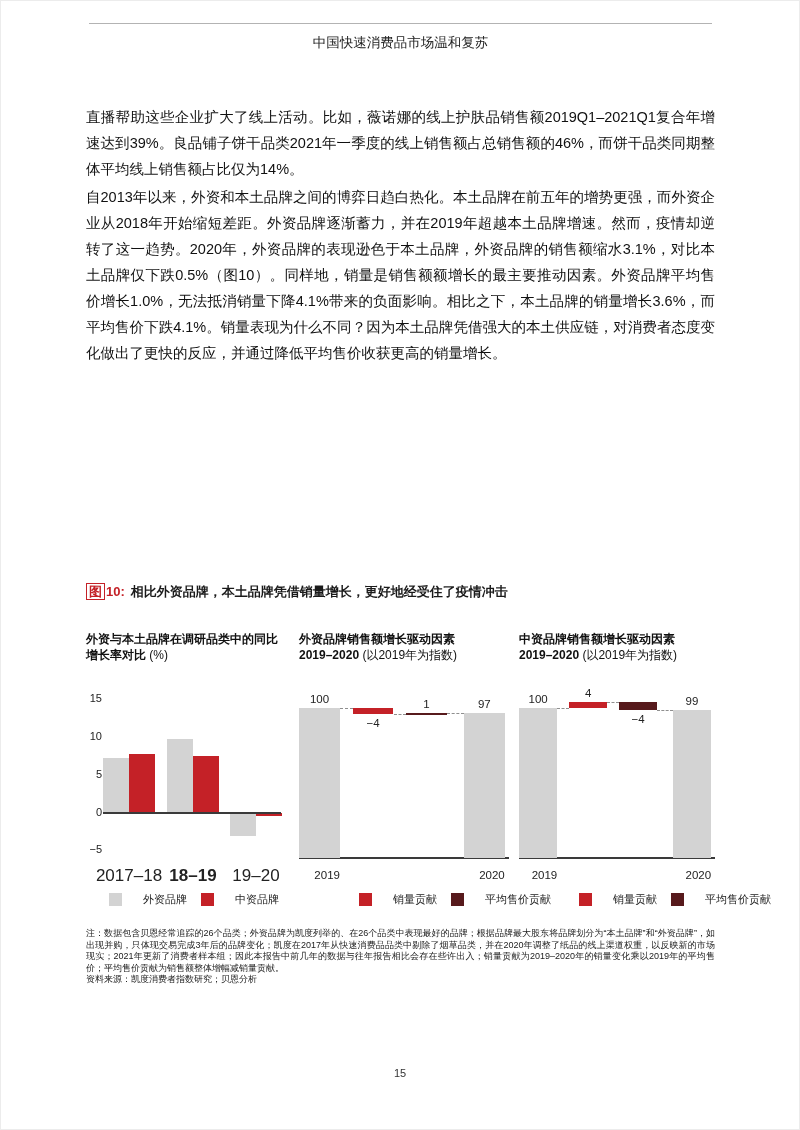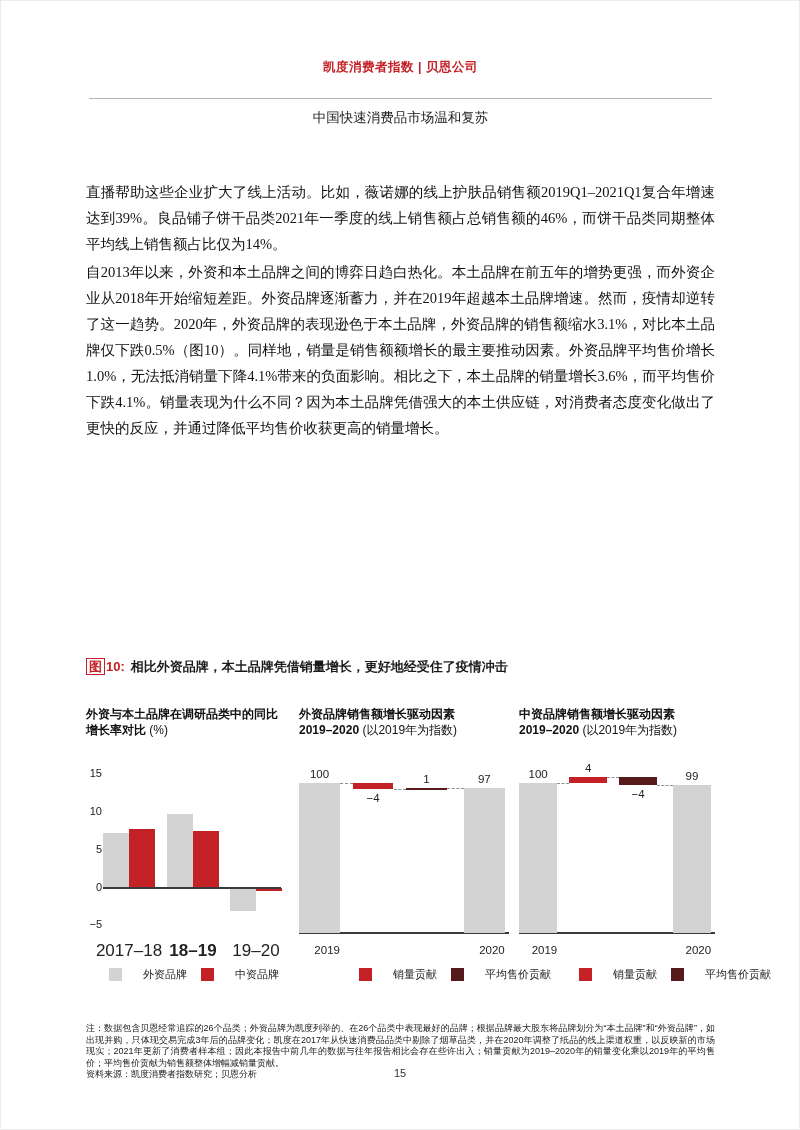"凯度消费者指数 | 贝恩公司" div.brand { html: <div>凯度消费者指数 | 贝恩公司</div> -> none }
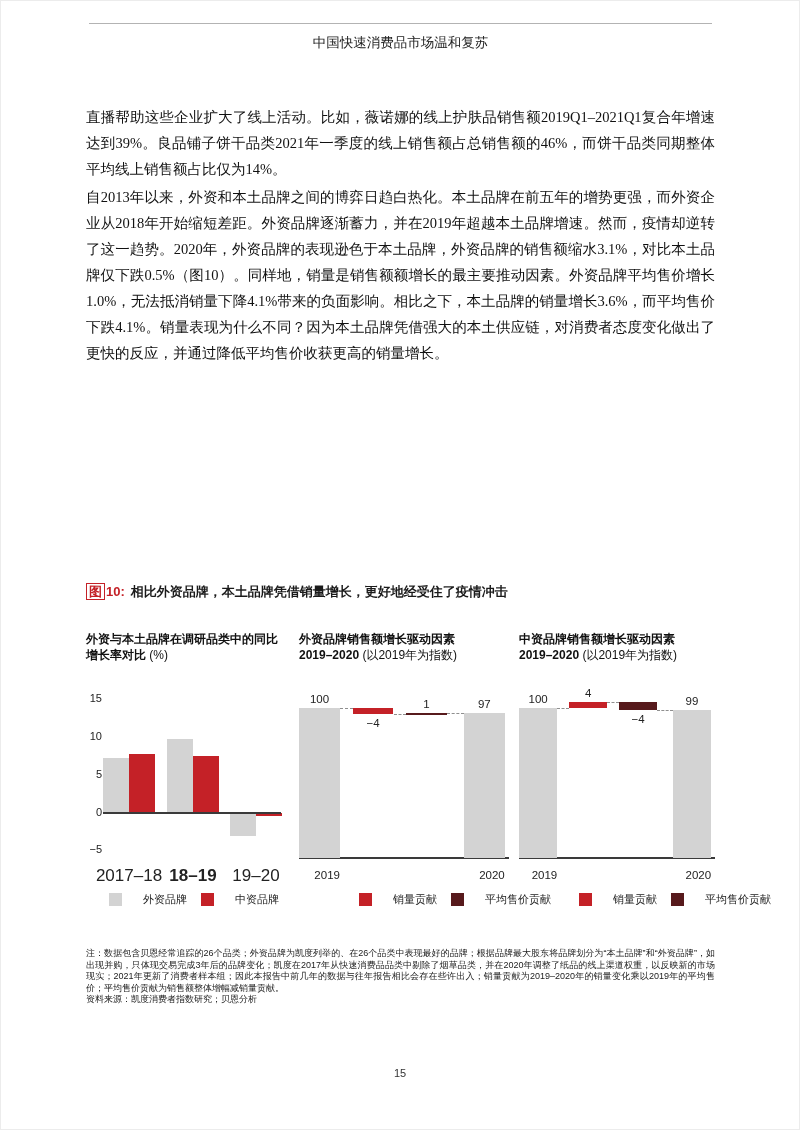"直播帮助这些企业扩大了线上活动。比如，薇诺娜的线上护肤品销售额2019Q1–20" .para { font-family: Liberation Serif, serif -> Liberation Sans, sans-serif }
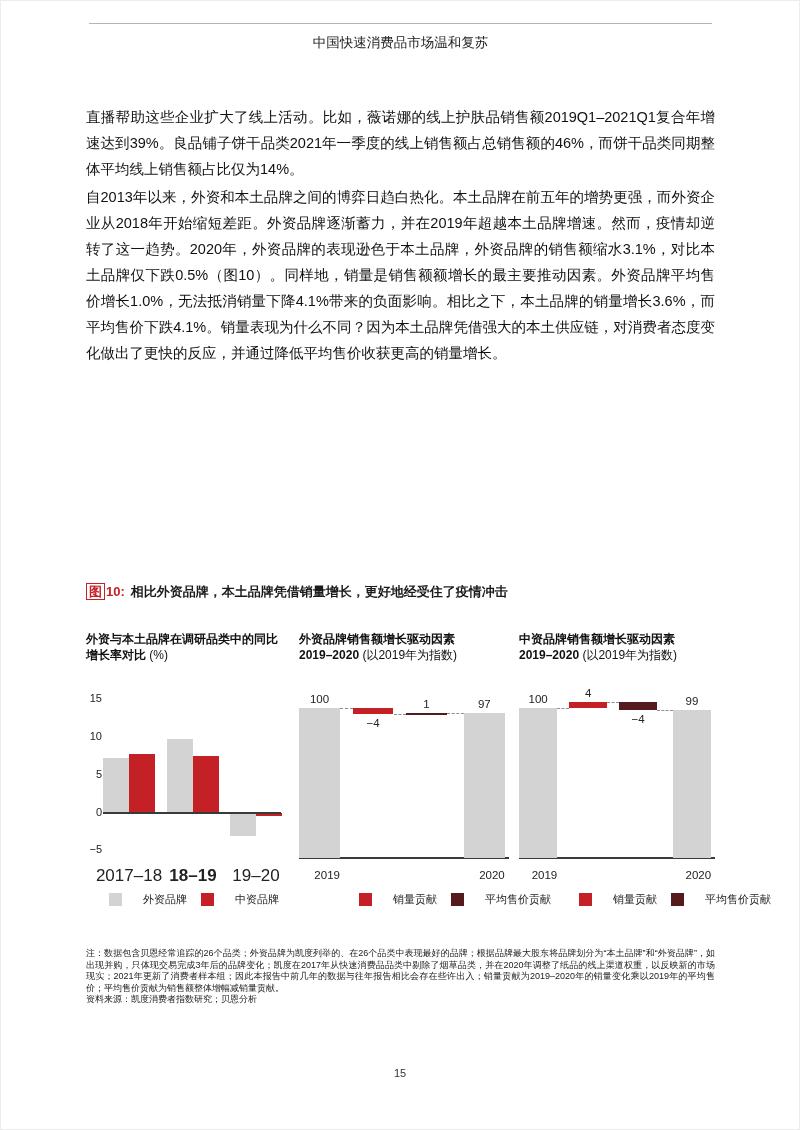"注：数据包含贝恩经常追踪的26个品类；外资品牌为凯度列举的、在26个品类中表现最" .footnote { margin-top: 41px -> 21px }
